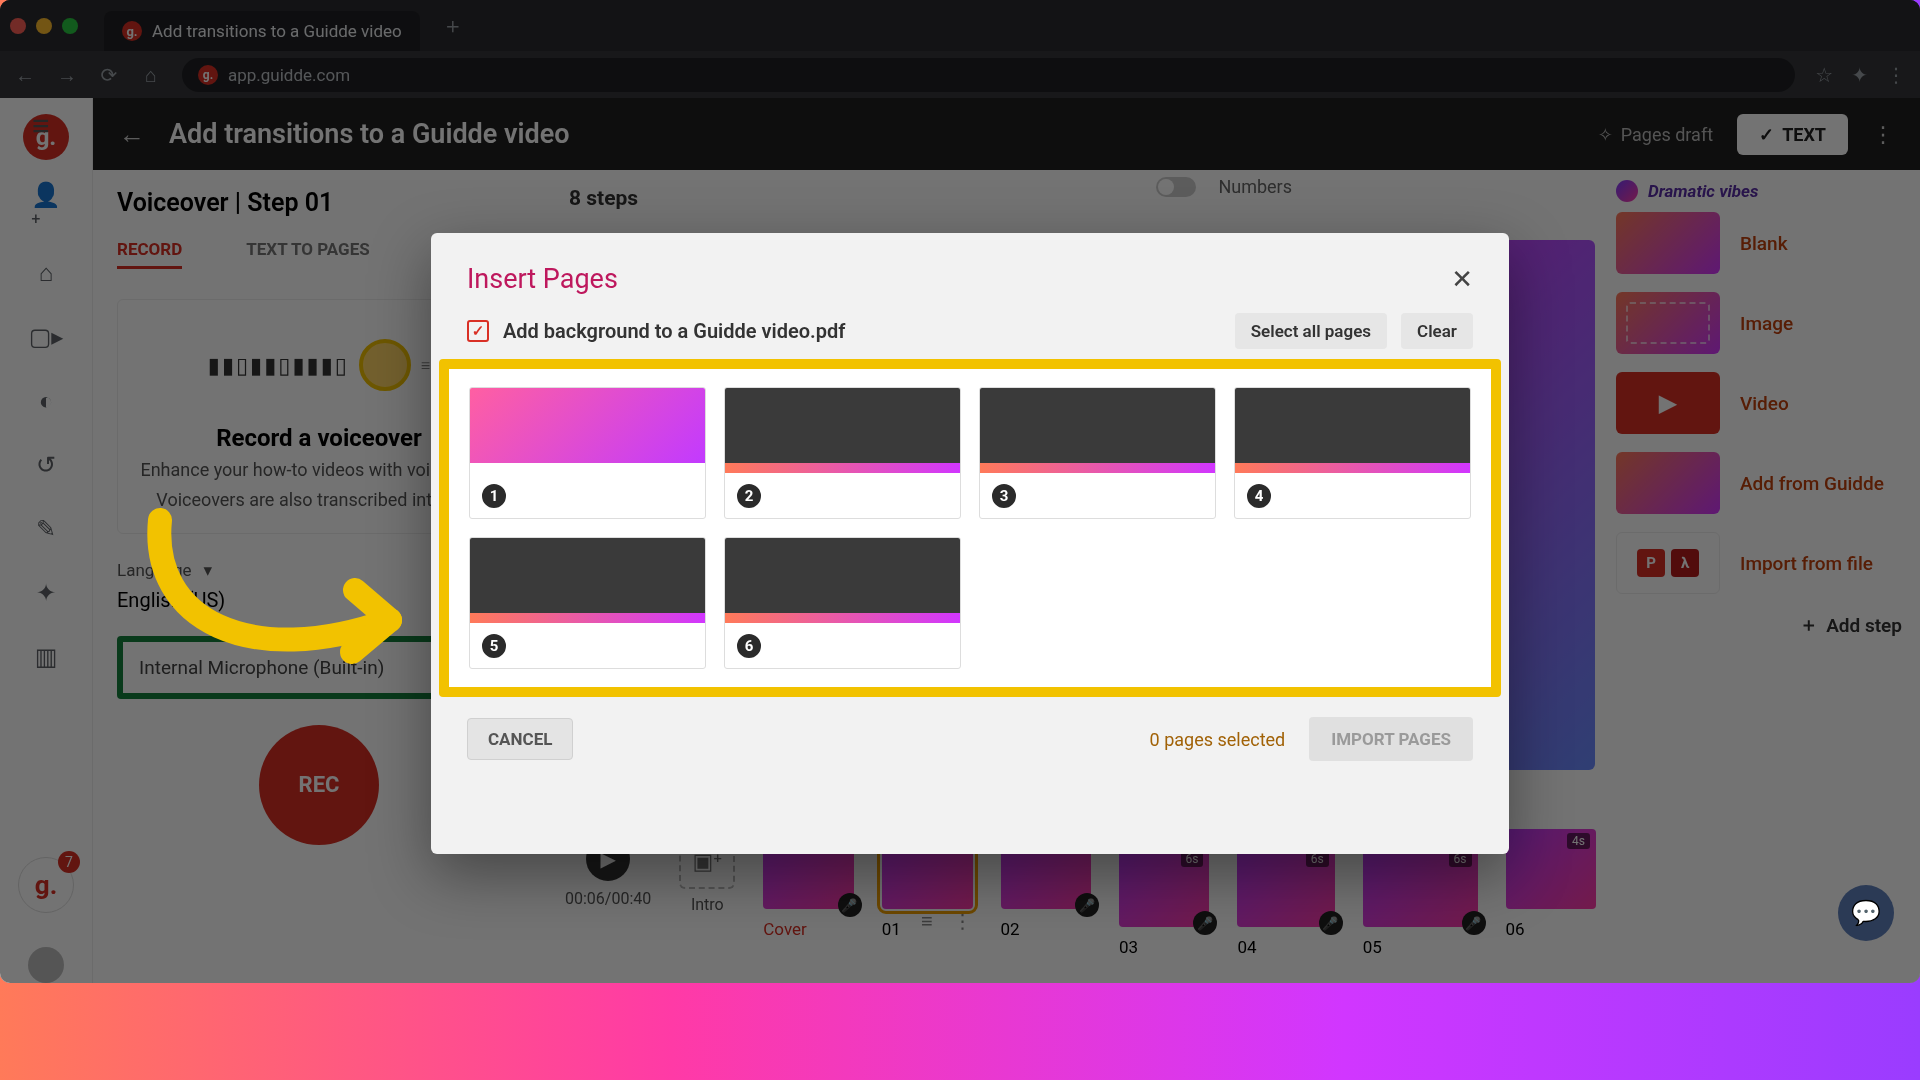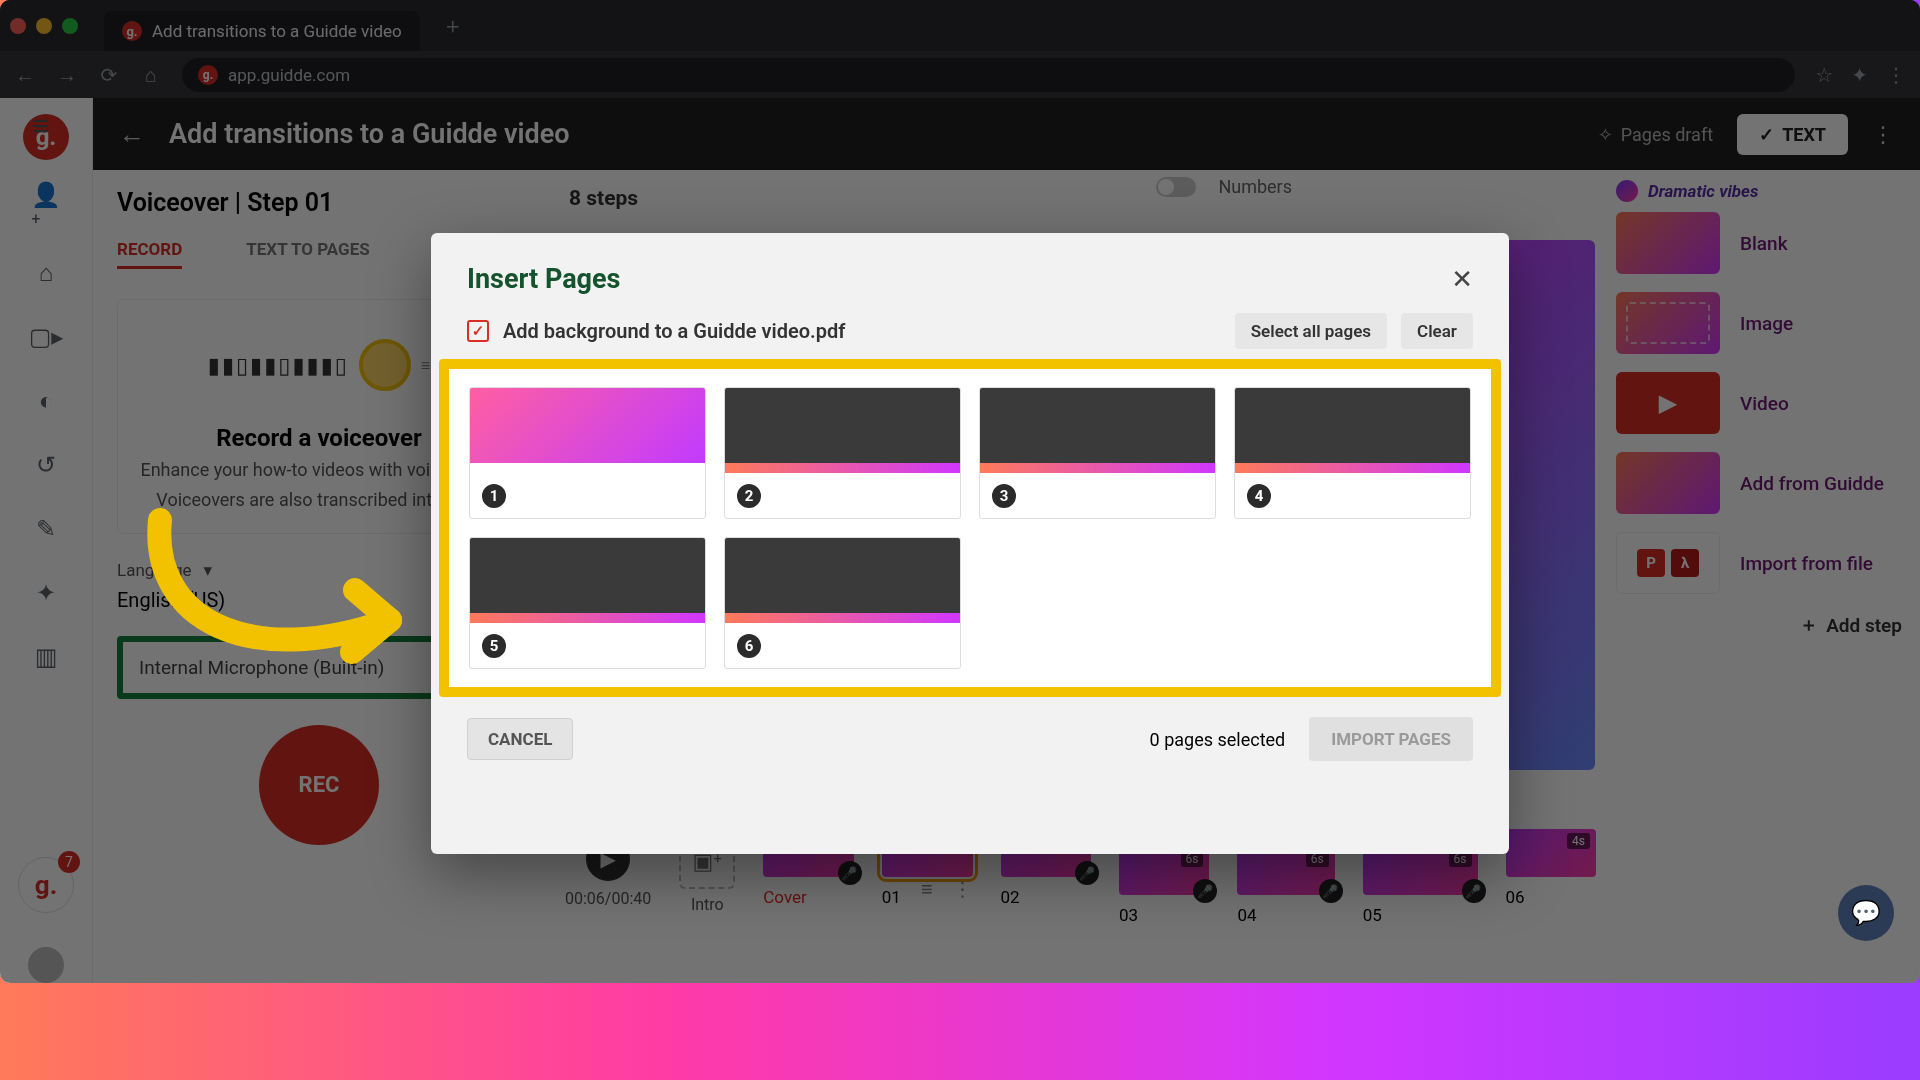"Blank" .ritem .lbl { color: #701a75 -> #c2410c }
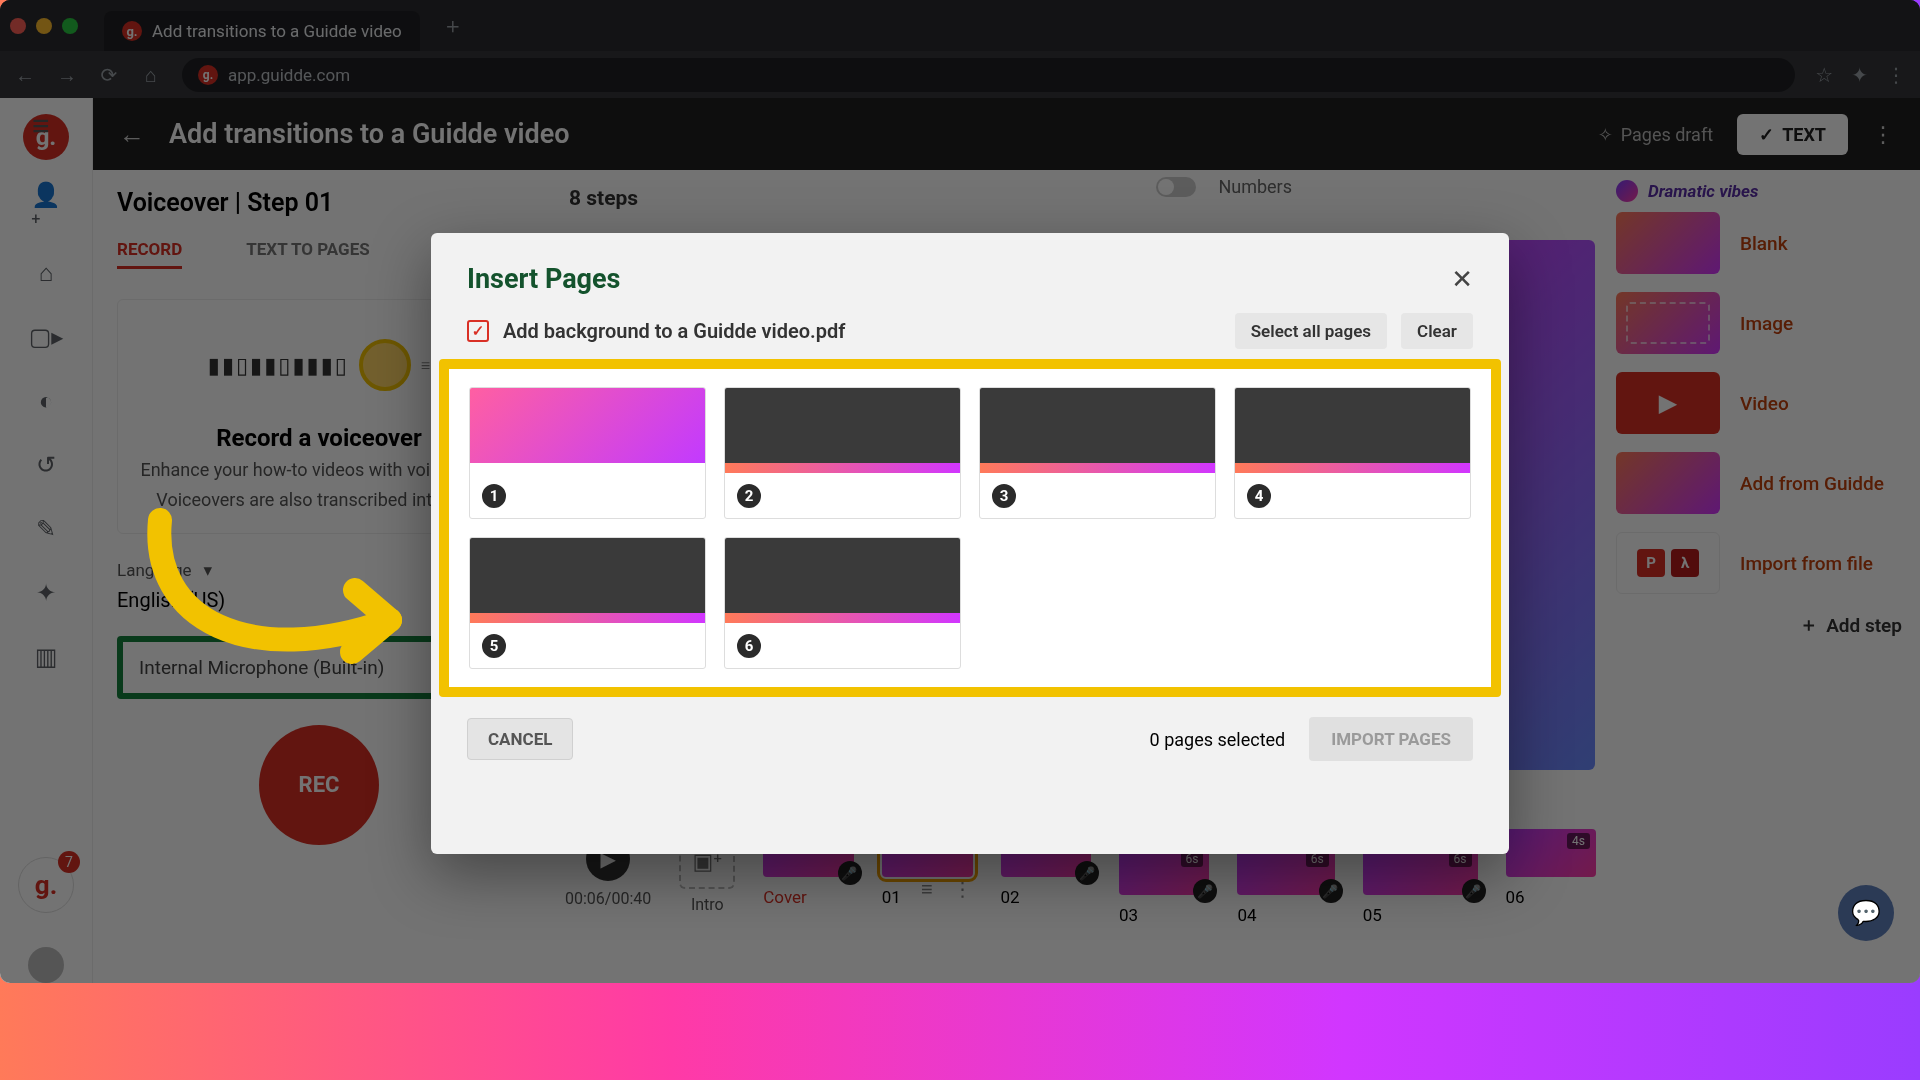"Insert Pages" .modal .mhdr h2 { color: #14532d -> #be185d; font-weight: 700 -> 400 }
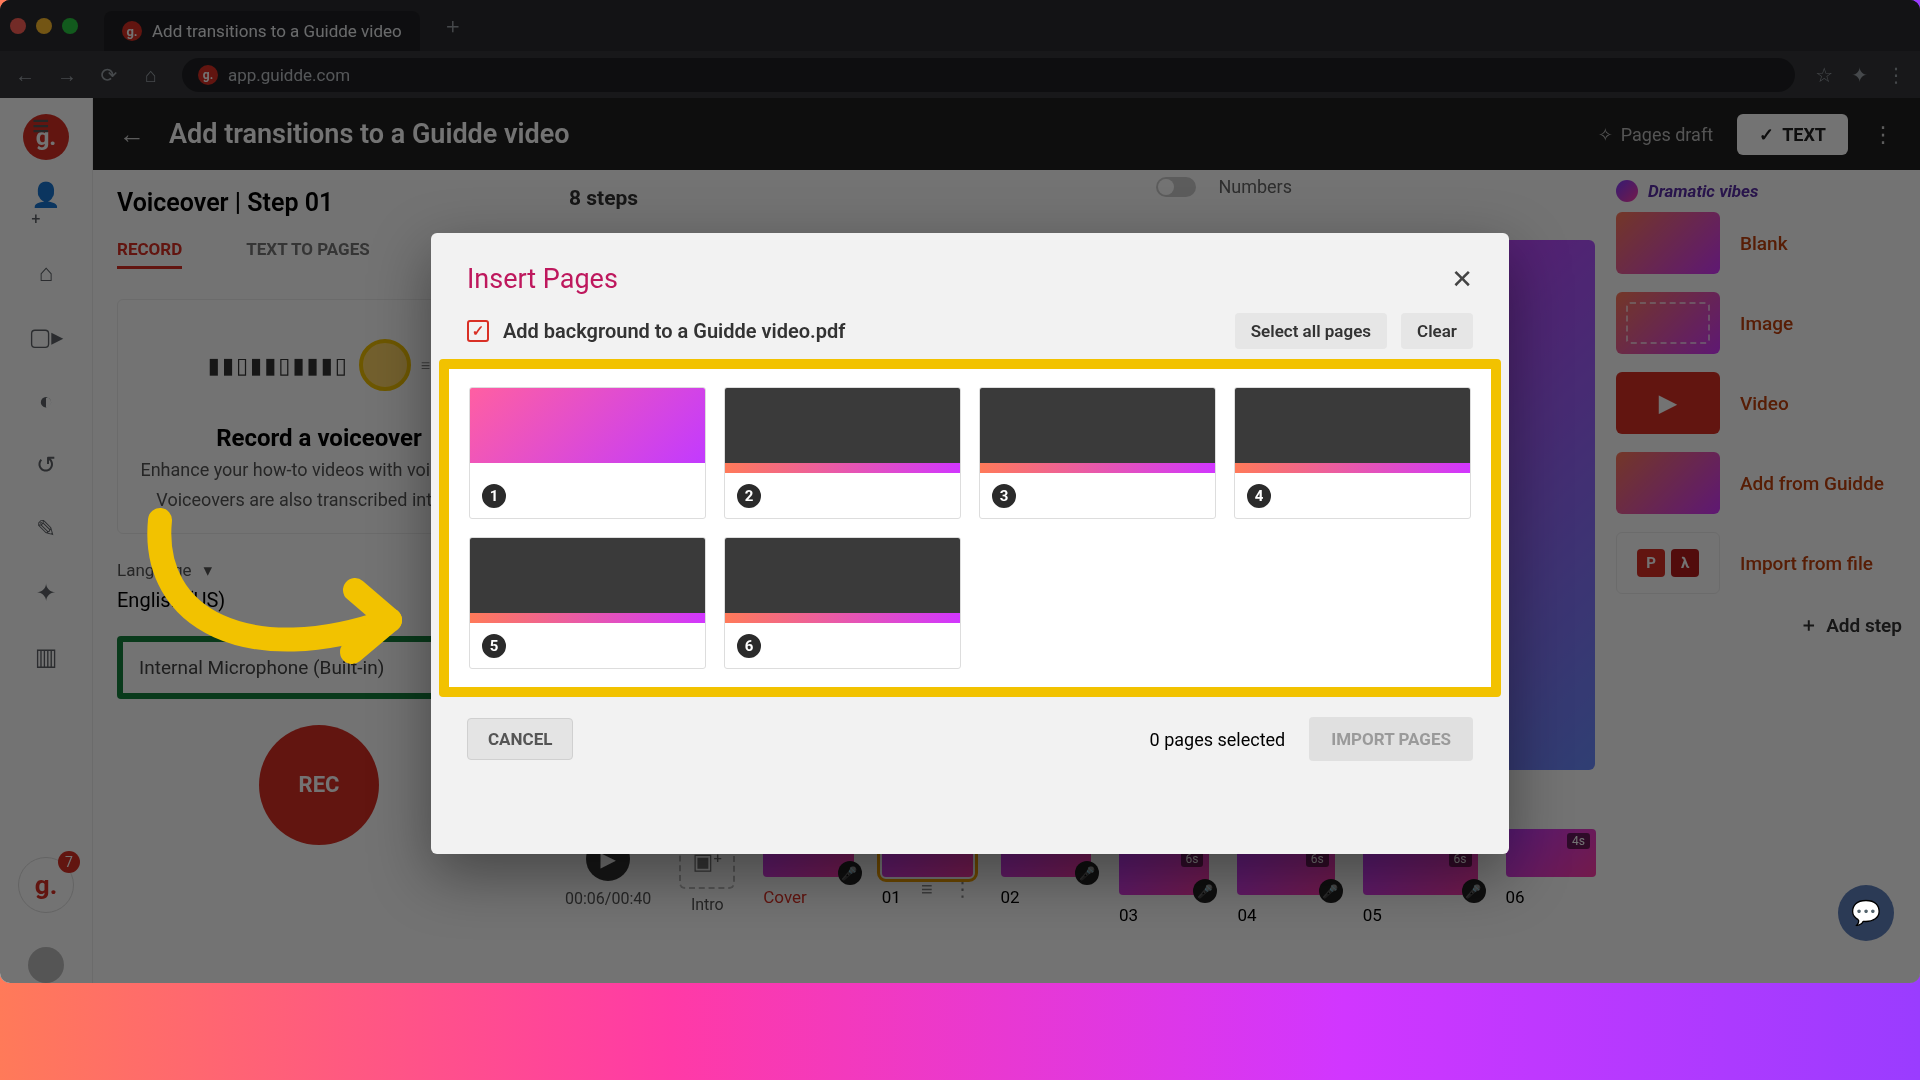"0 pages selected" .modal .mftr .sel { color: #000000 -> #a16207 }
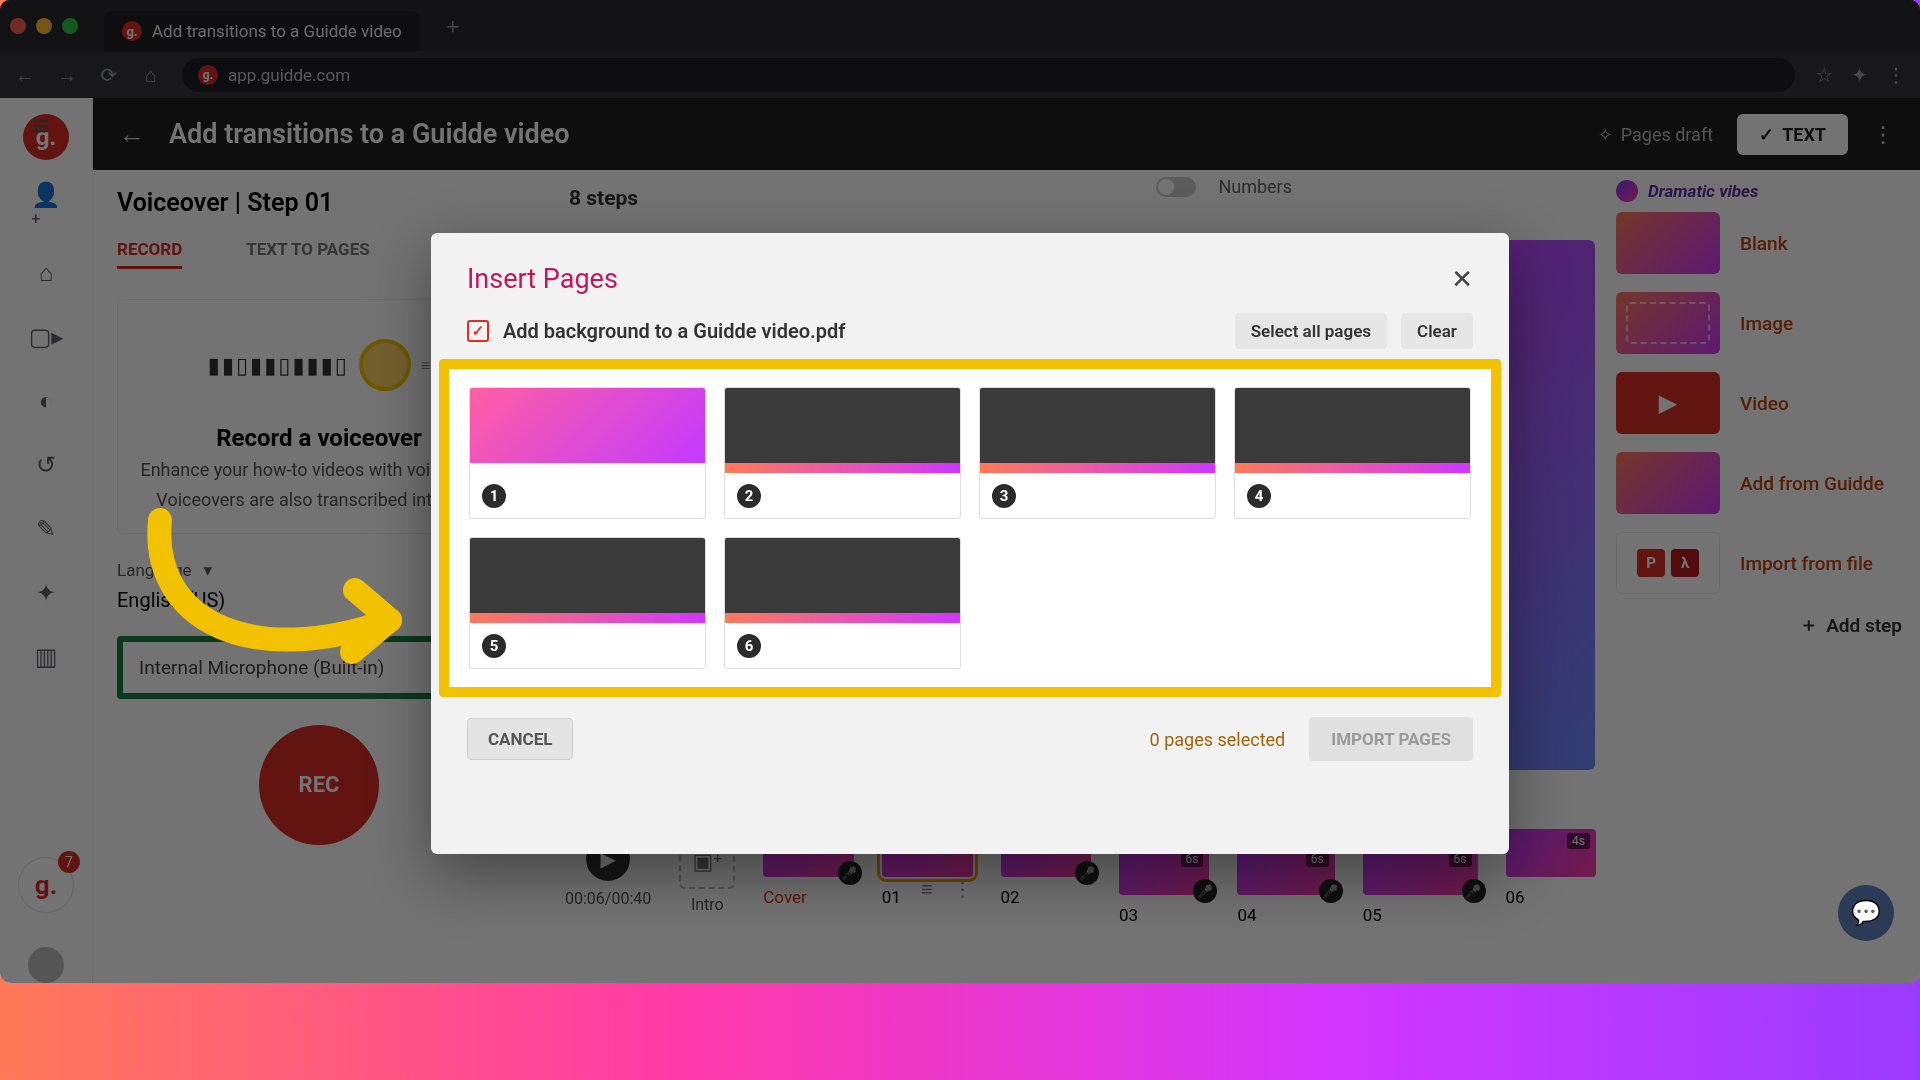"4s" .tl-item .card { height: 48px -> 80px }
